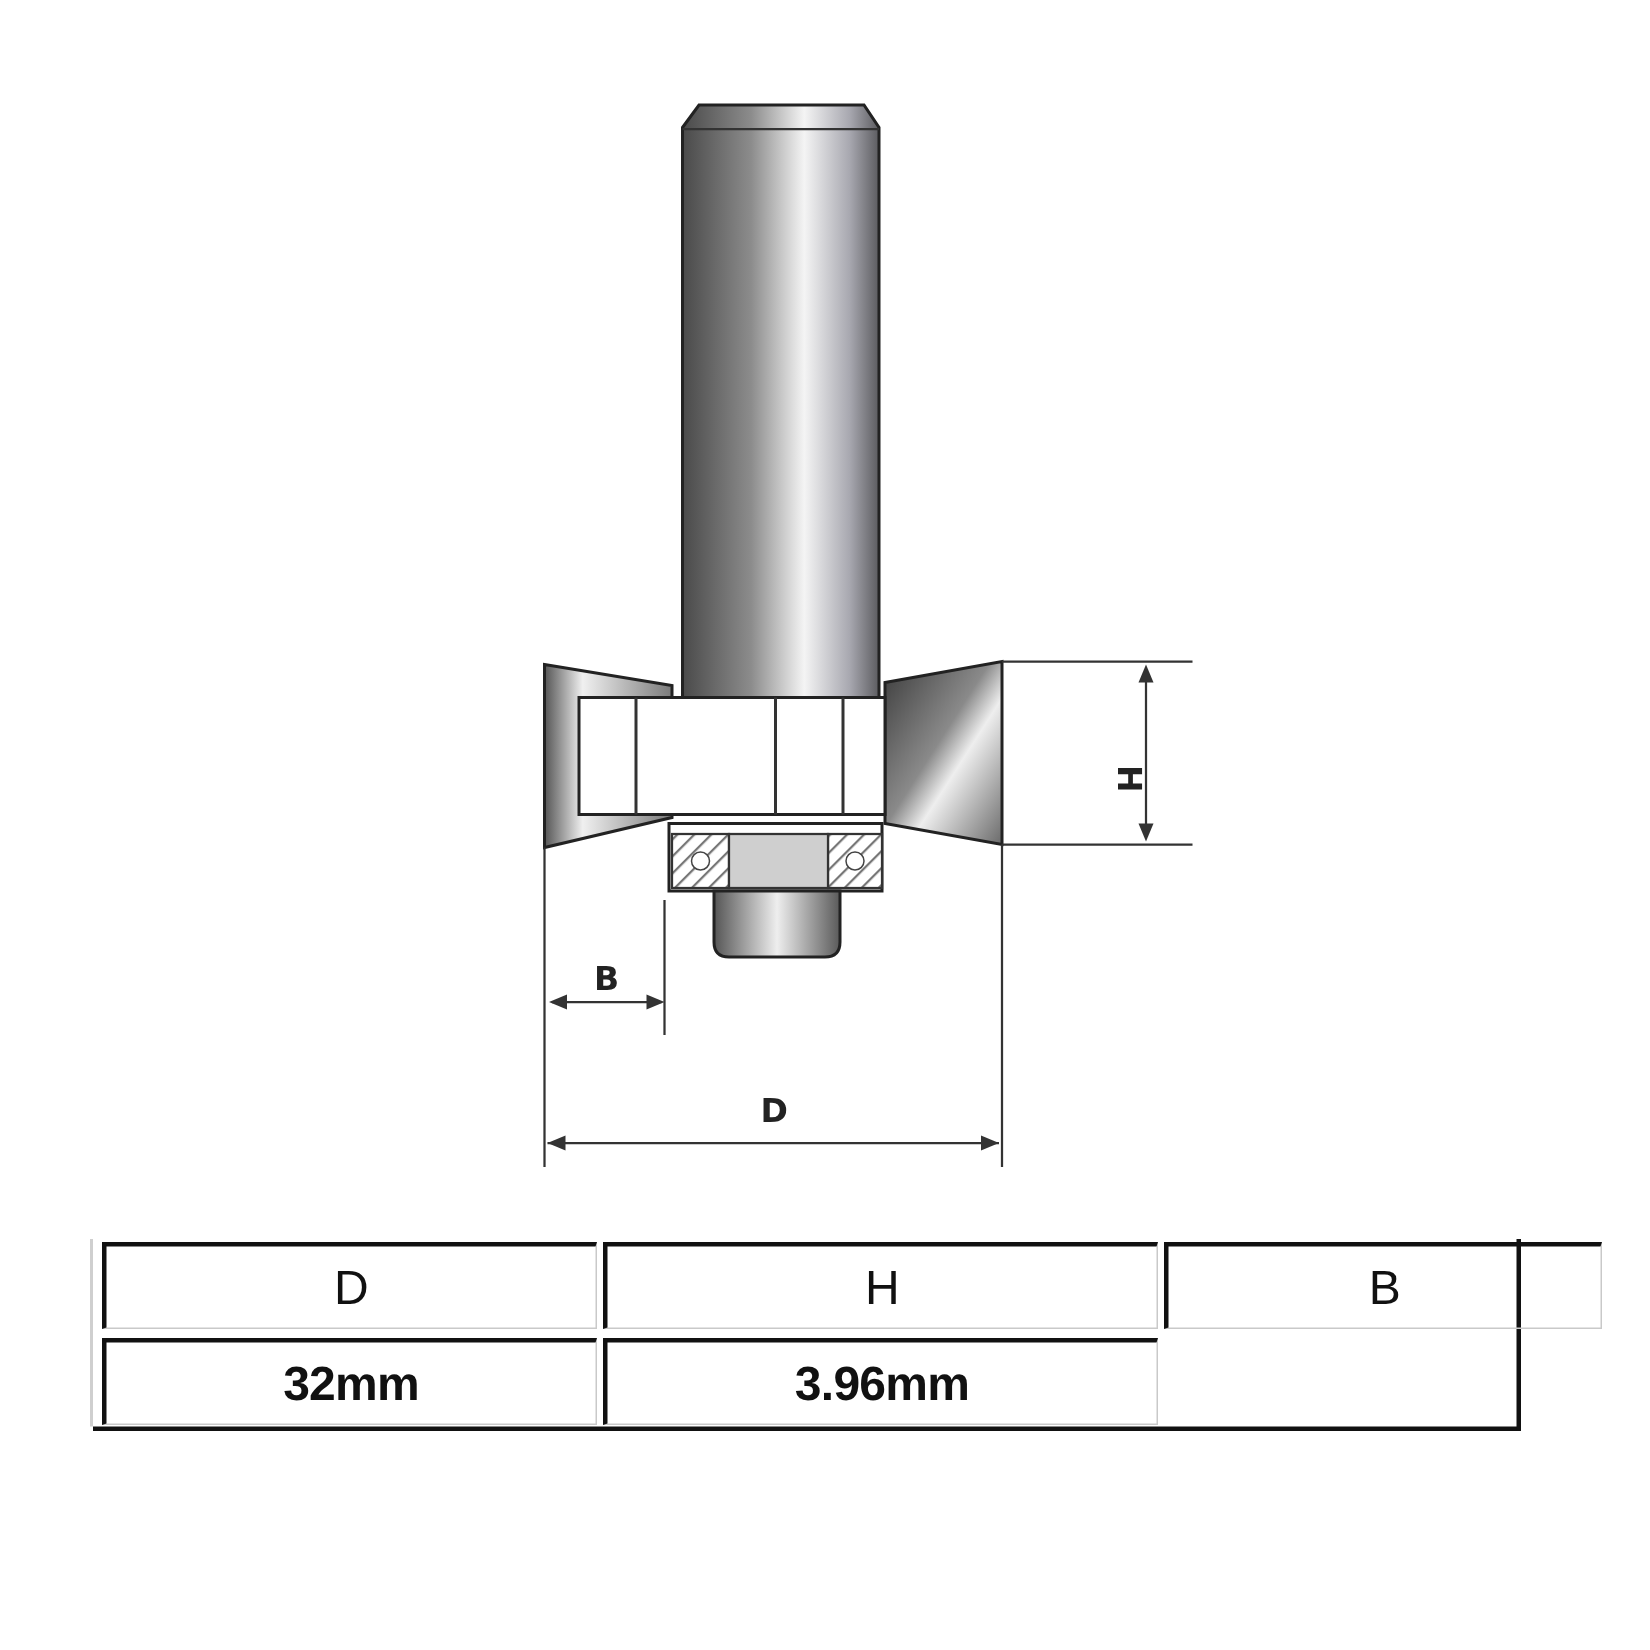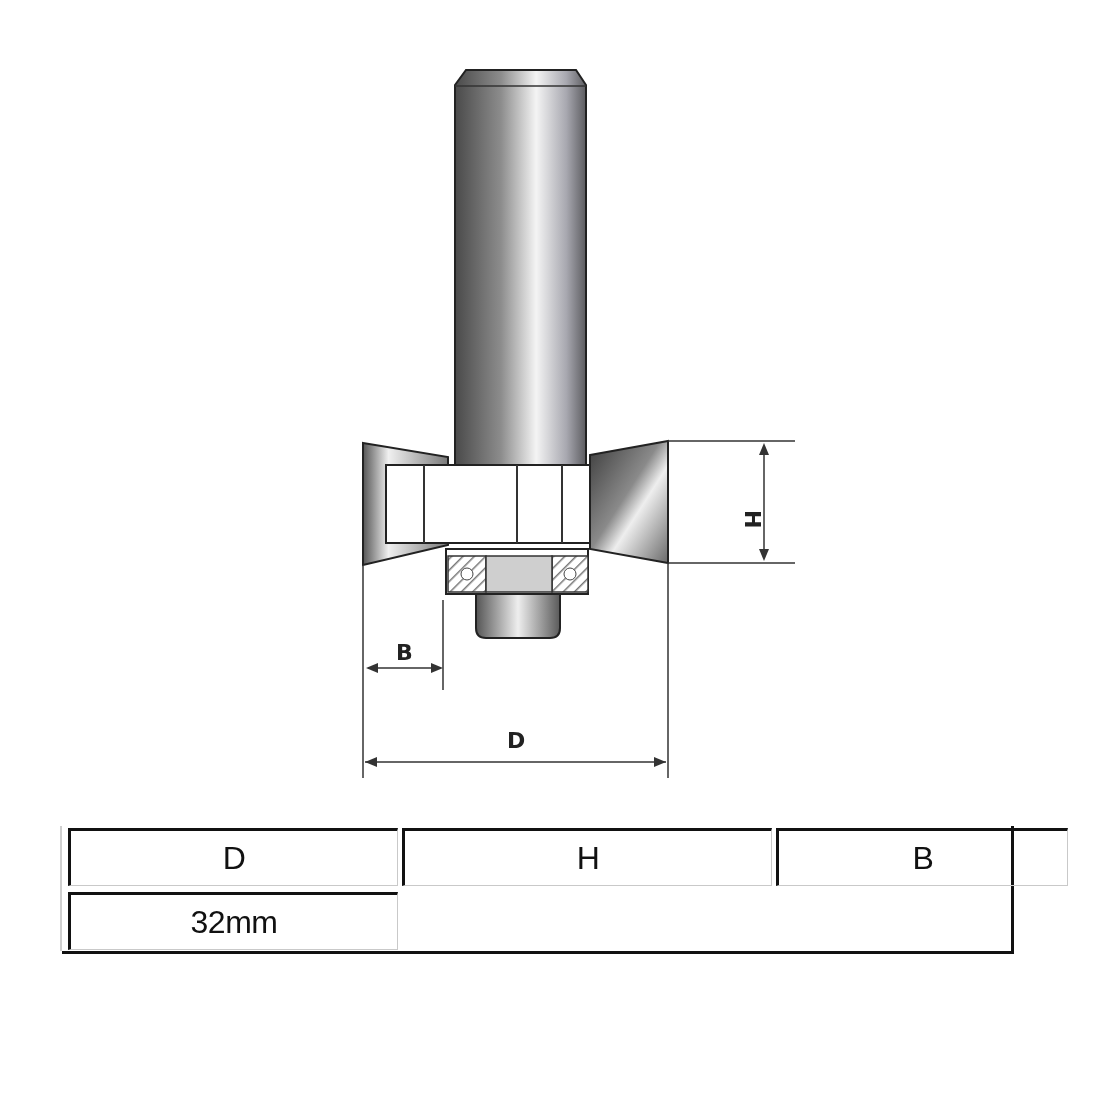"32mm" .row.values { font-weight: none -> bold }
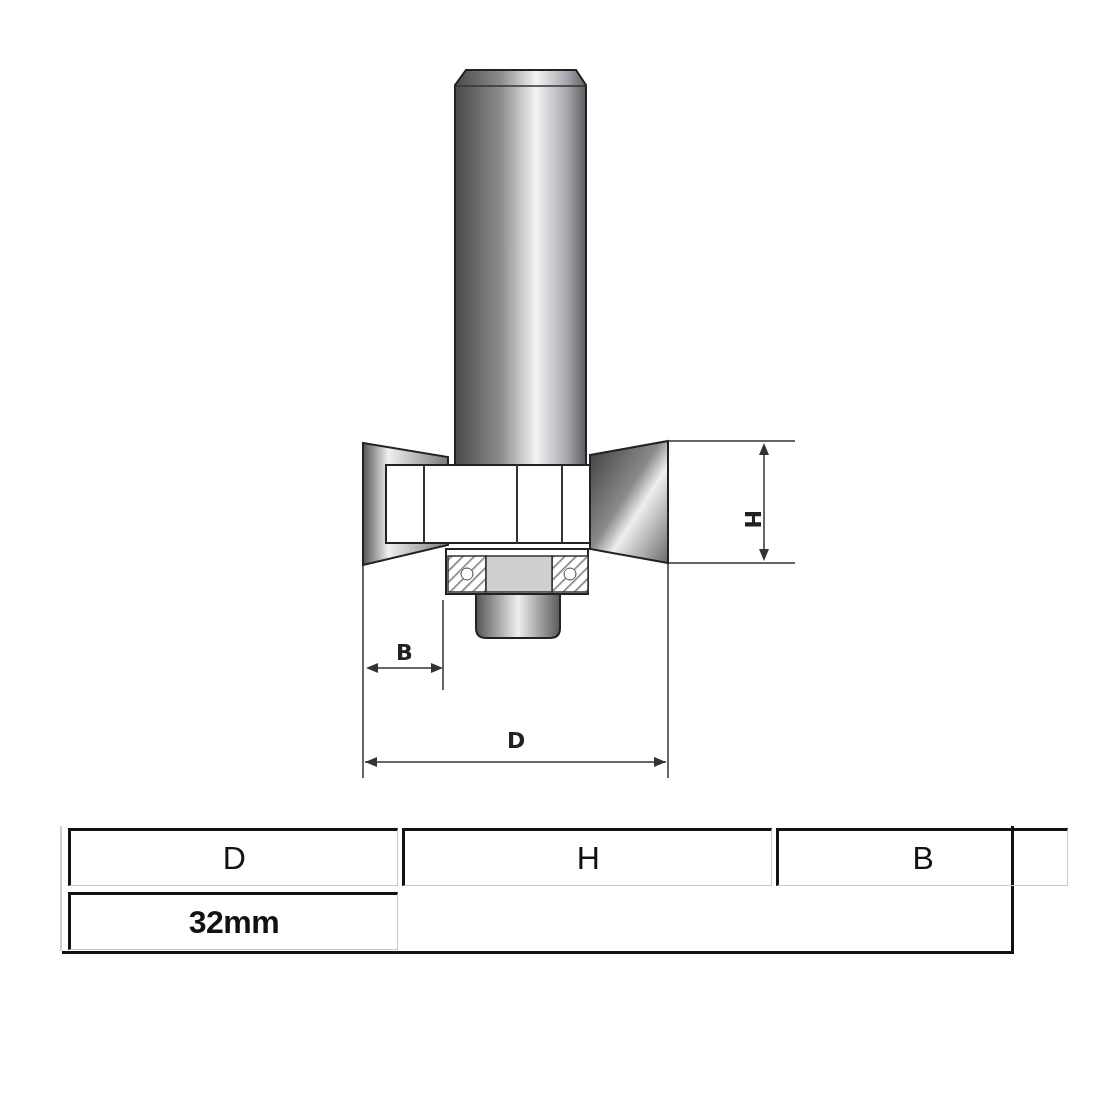"3.96mm" div.cell { html: none -> <div>3.96mm</div> }
